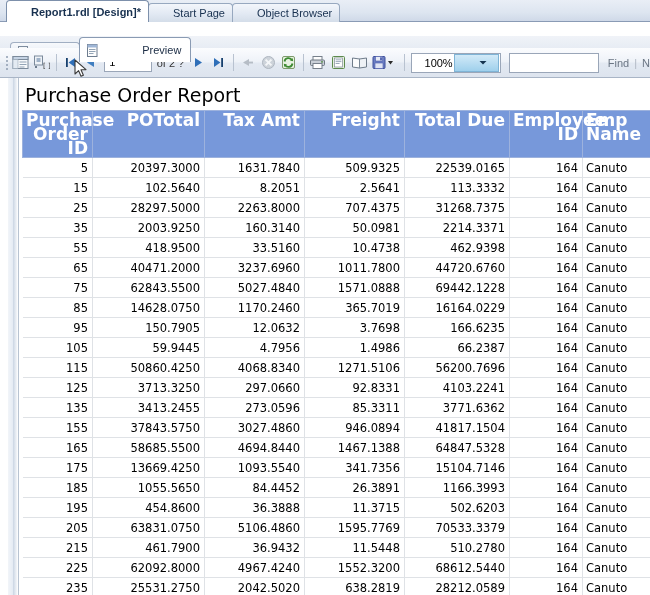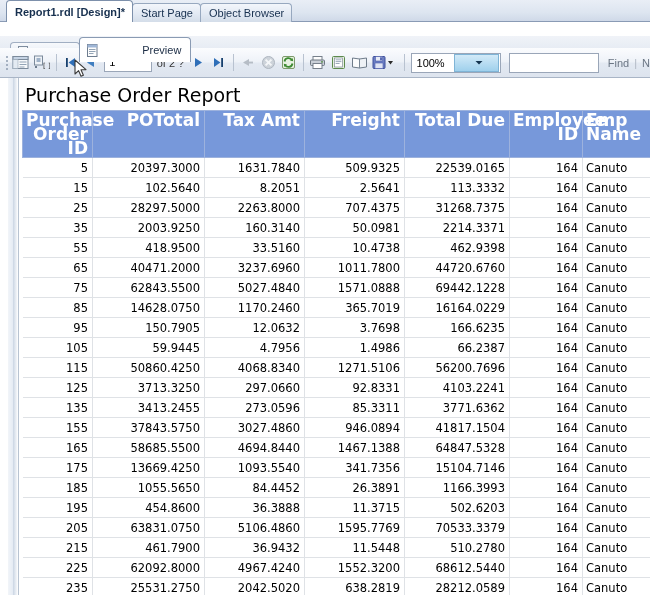"Report1.rdl [Design]*" .doc-tab { padding: 0 7px 0 8px -> 0 7px 0 24px }
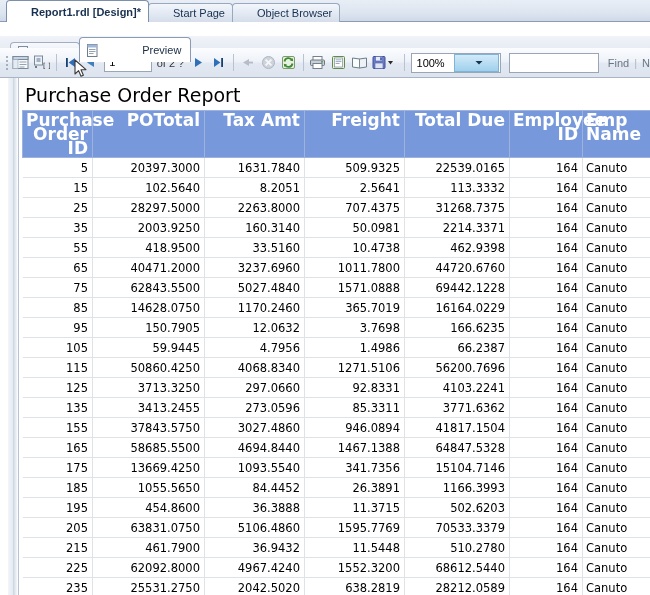"100%" .zoombox span { padding-left: 5px -> 13px }
